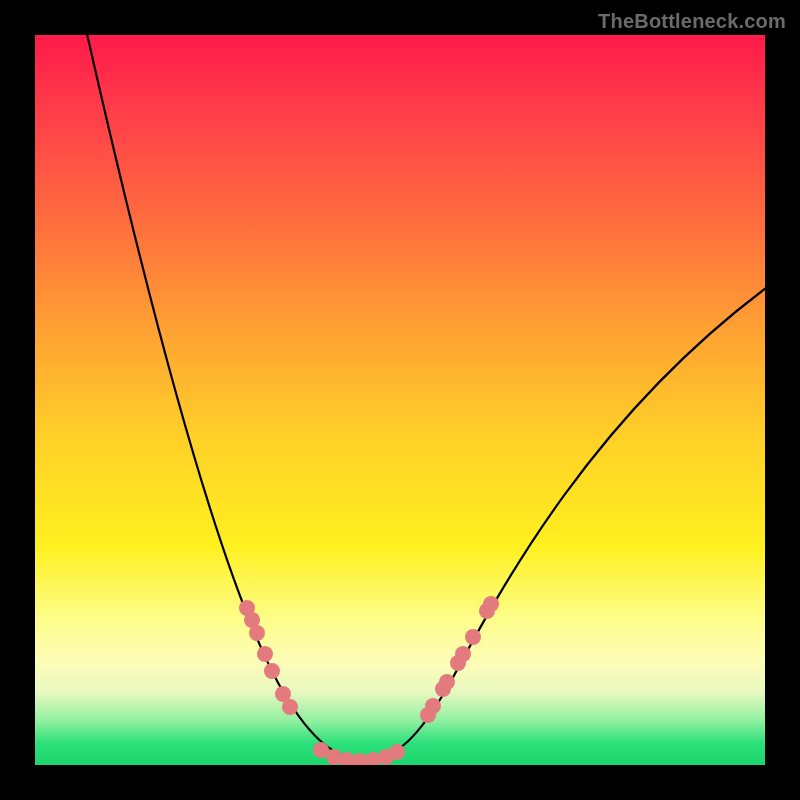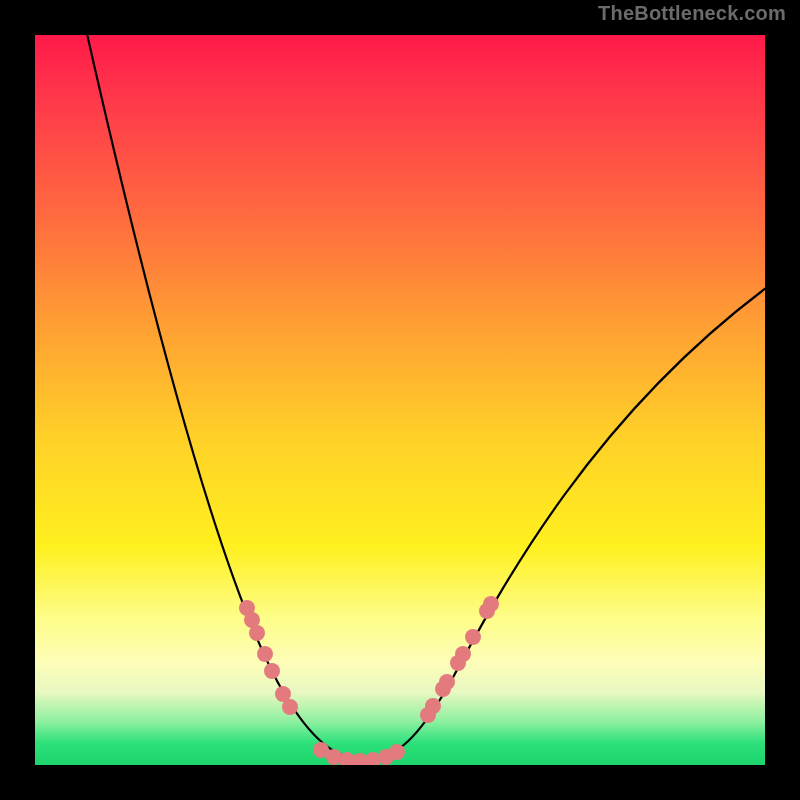"TheBottleneck.com" .watermark { top: 2px -> 10px }
